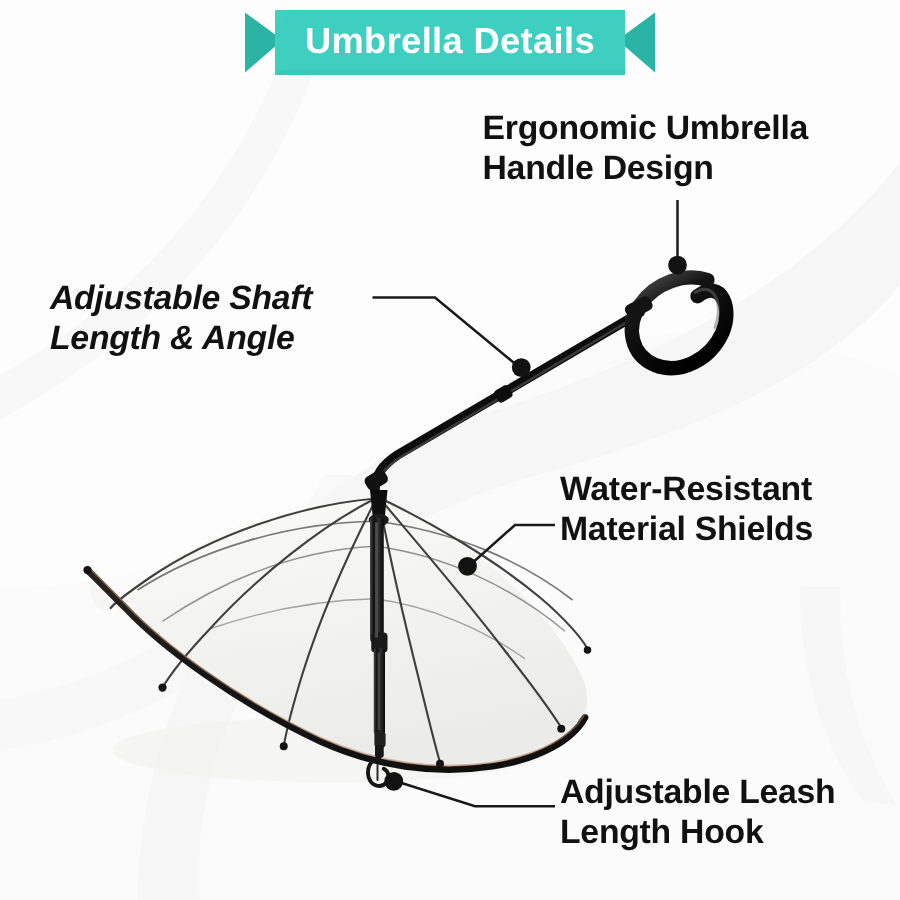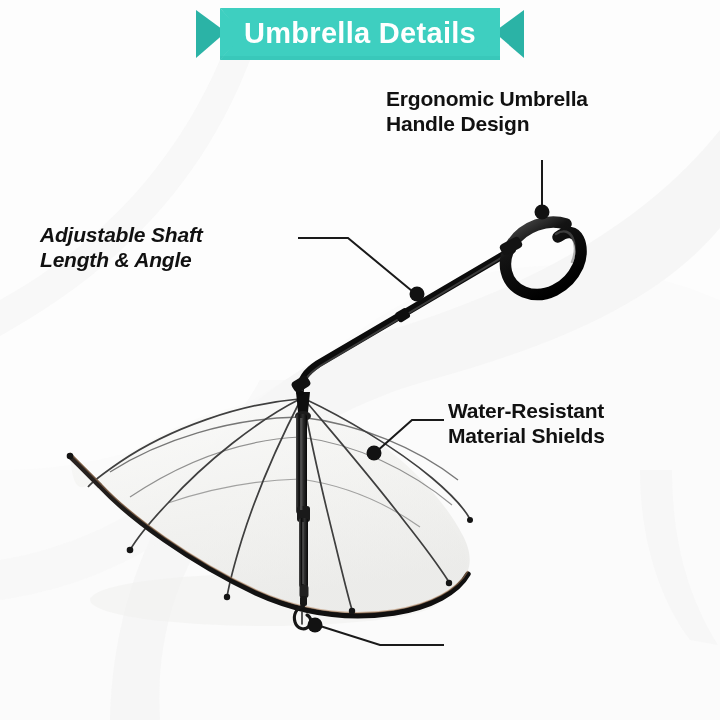"Ergonomic Umbrella" .label { font-size: 21px -> 27px }
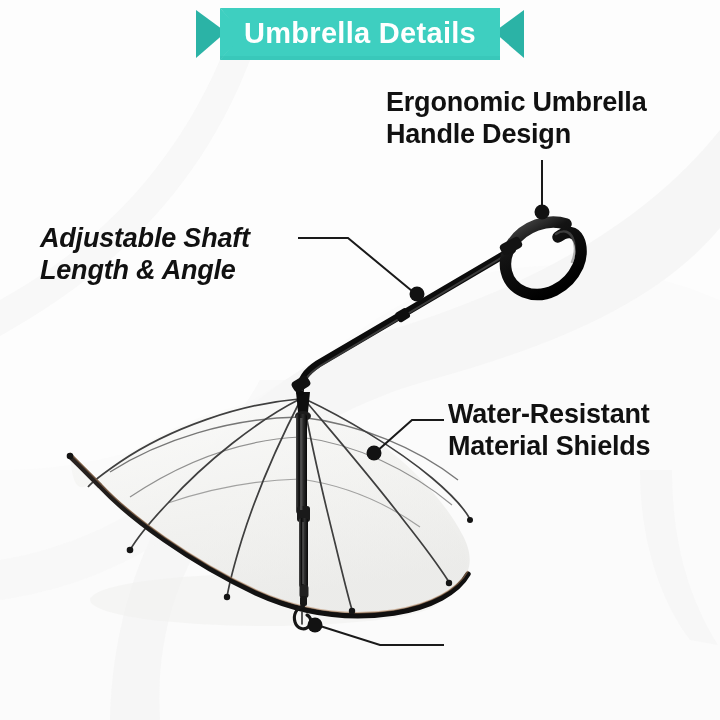"Water-Resistant" #label-water { top: 398px -> 375px }
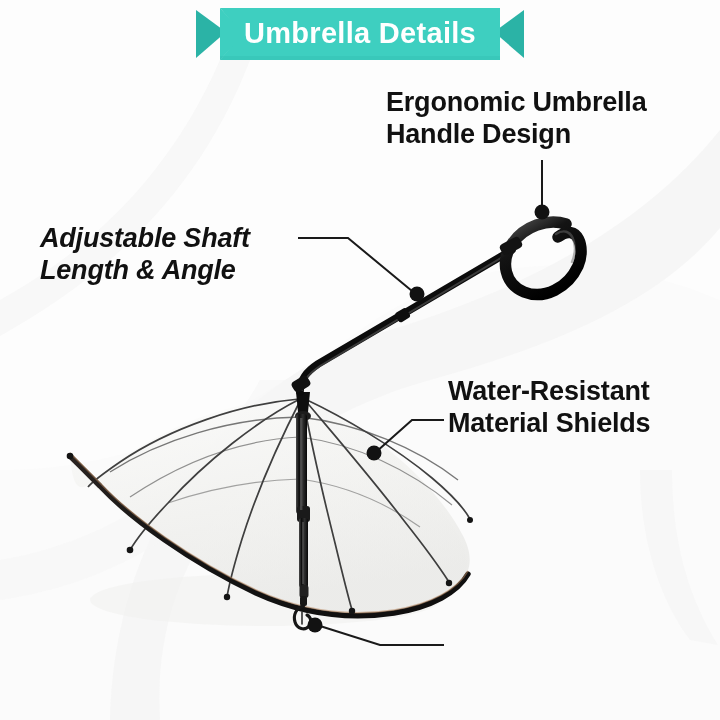"Adjustable Leash" div.label { html: none -> <div>Adjustable Leash Length Hook</div> }
